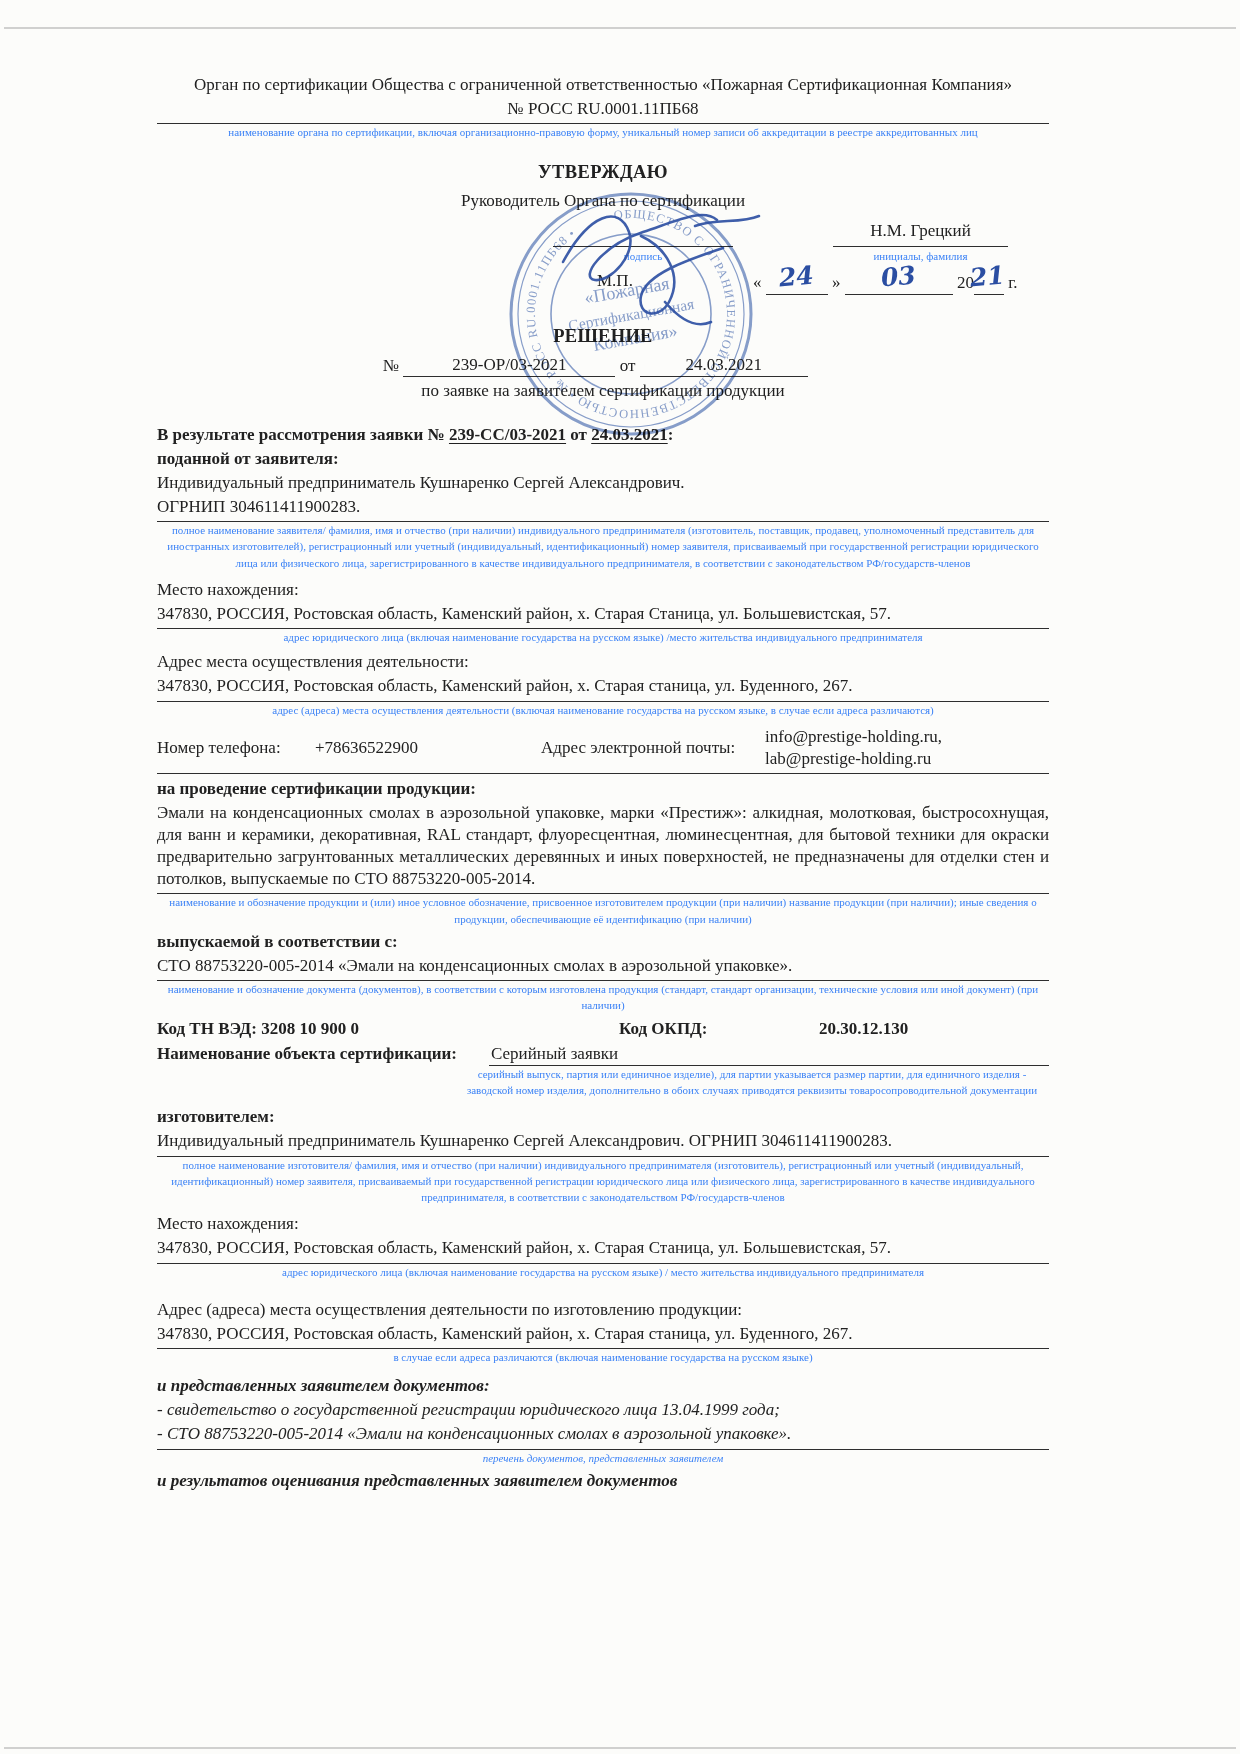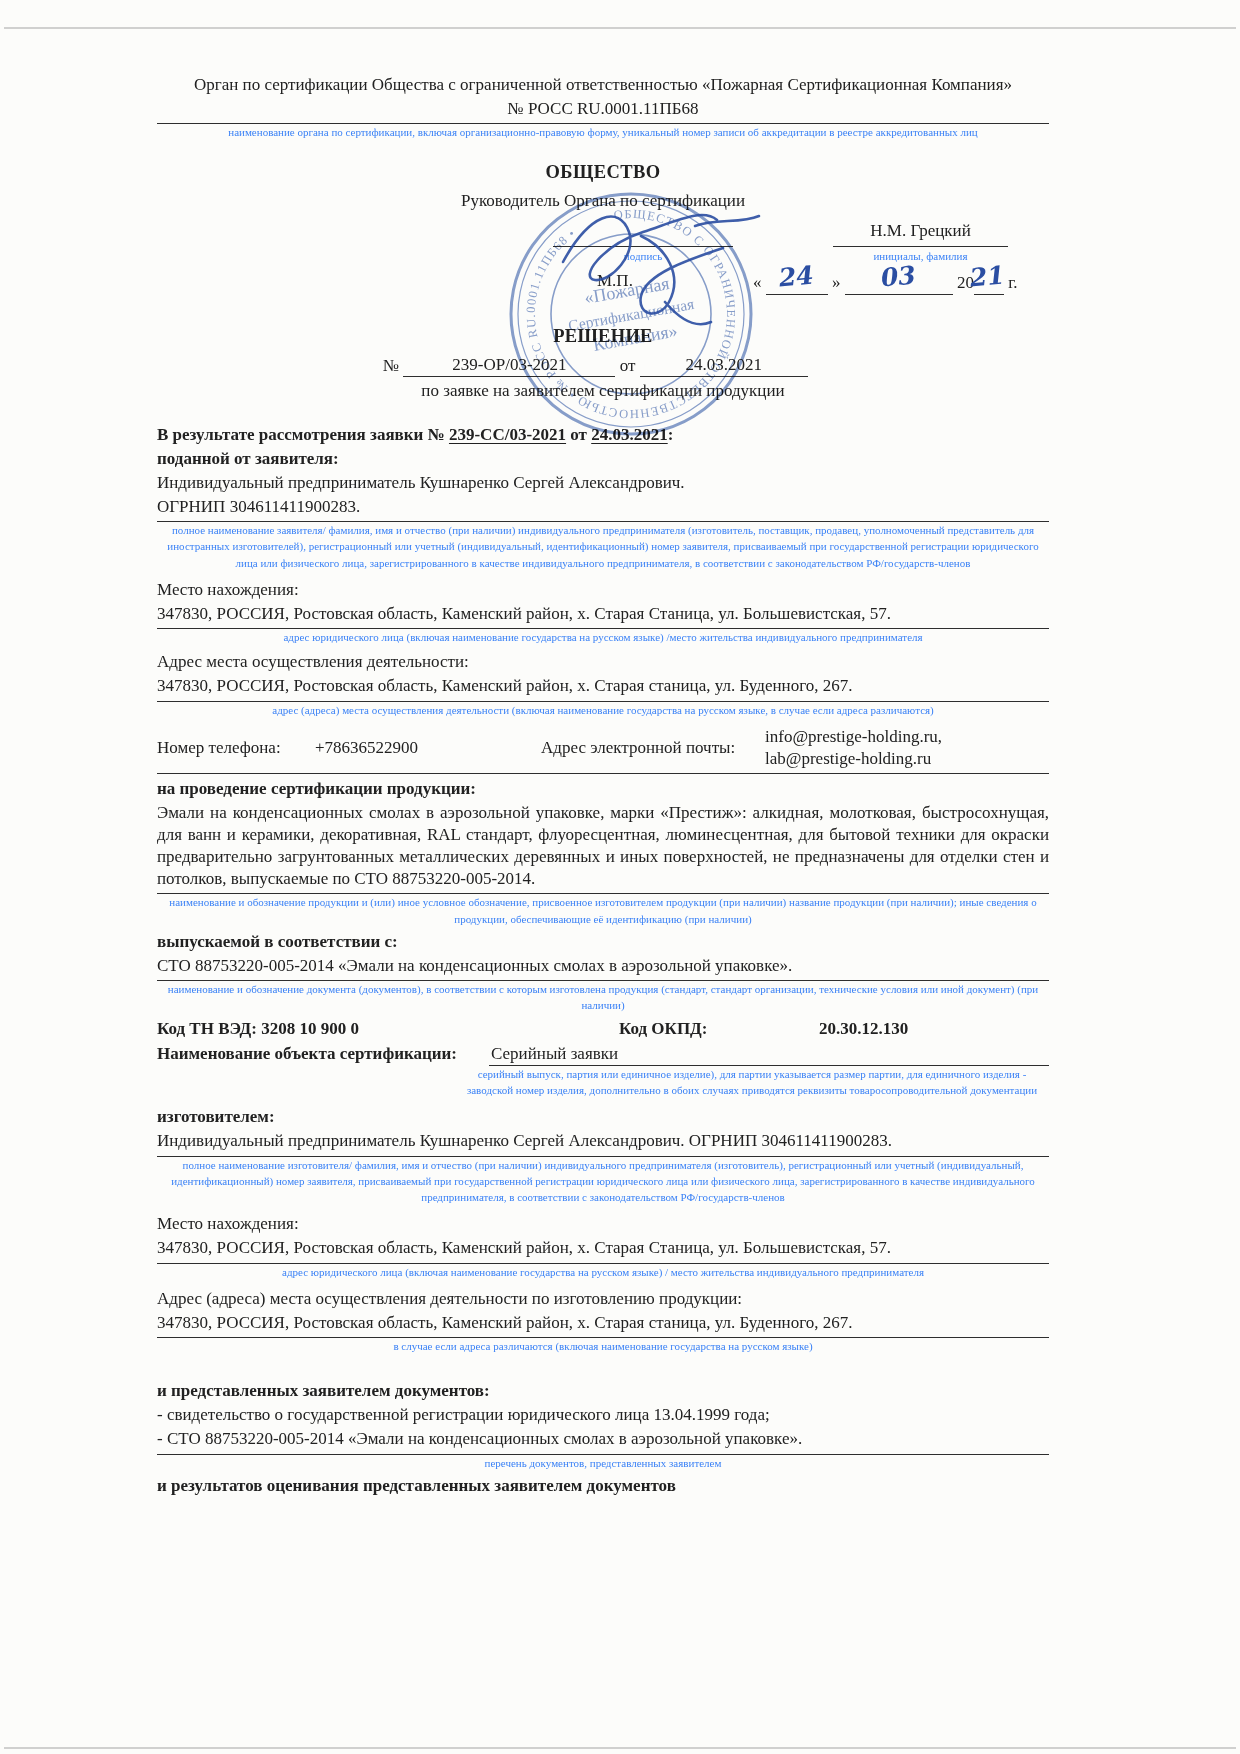"ОБЩЕСТВО" div.approve-title { text: ОБЩЕСТВО -> УТВЕРЖДАЮ }
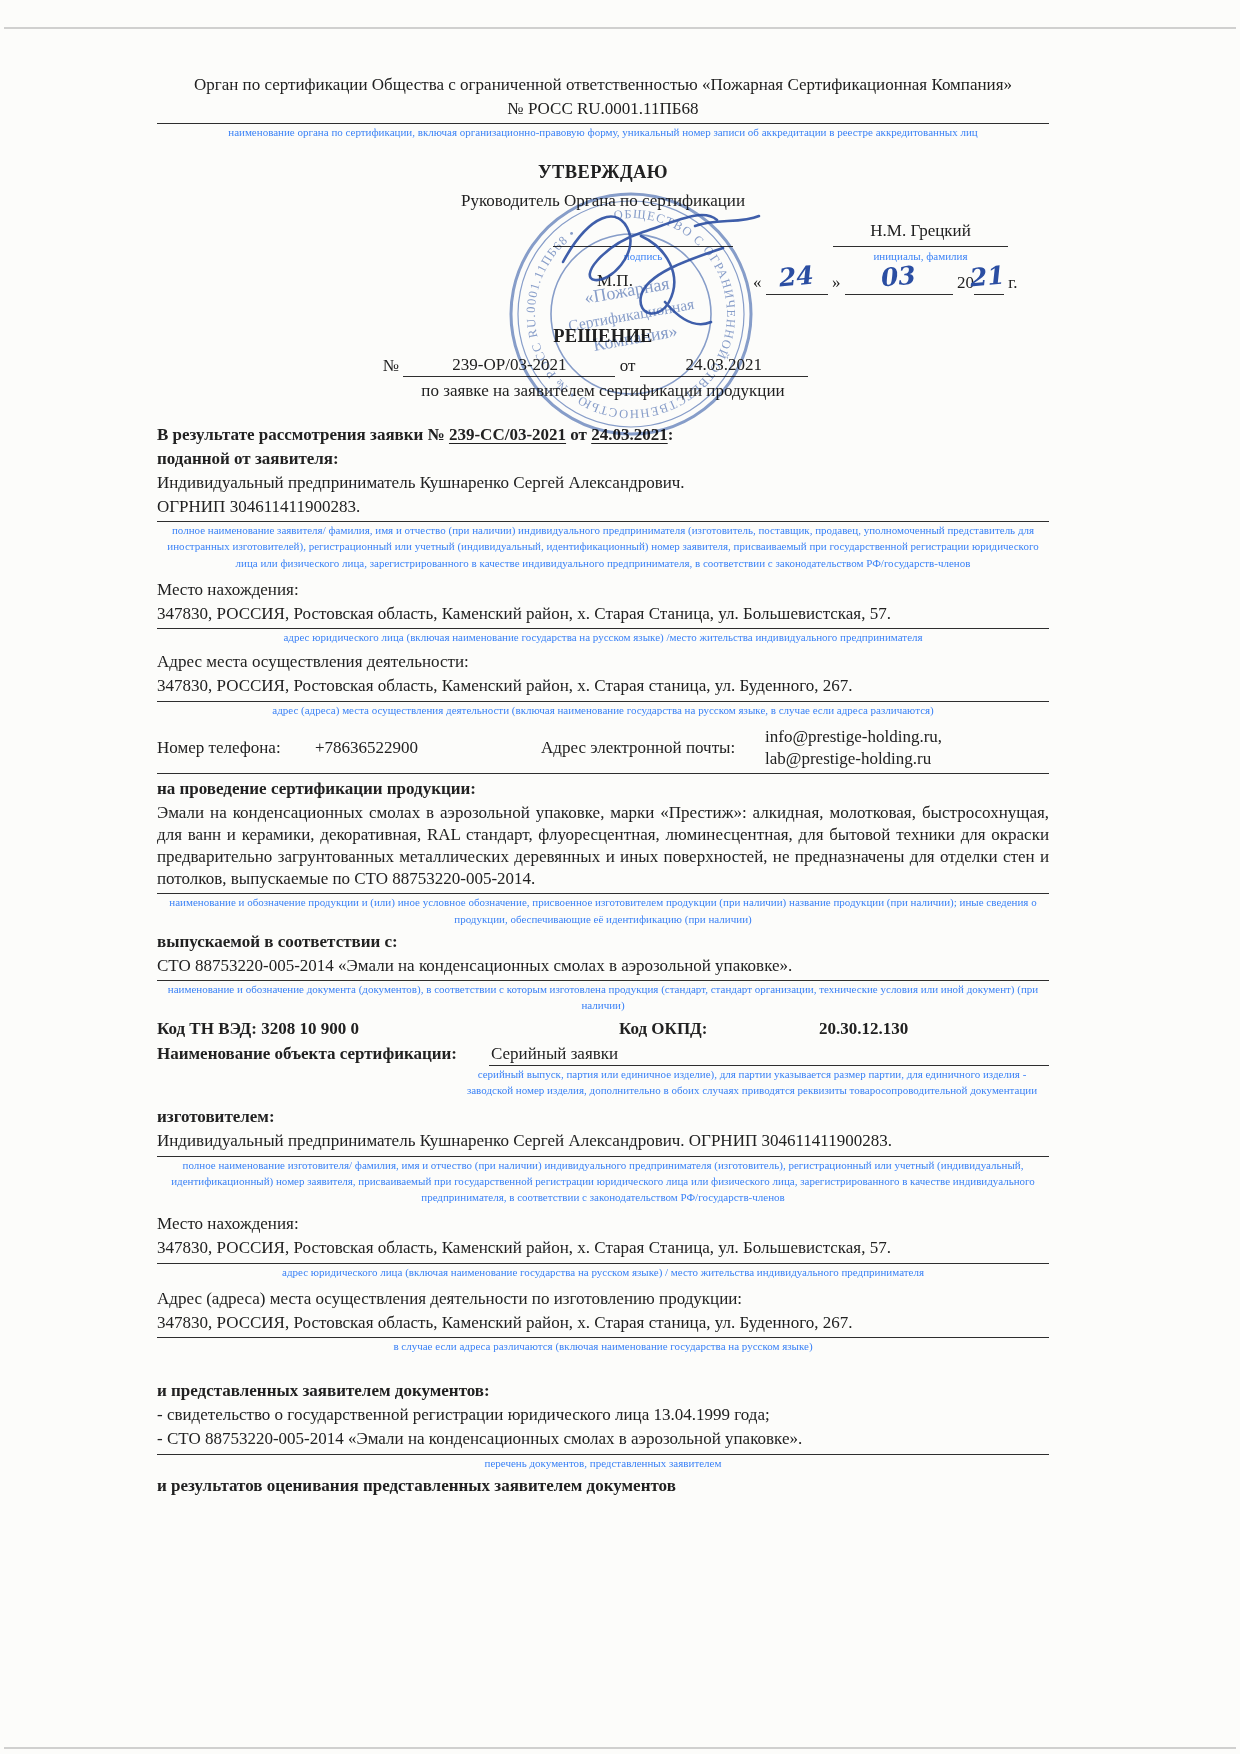"Адрес (адреса) места осуществления деятельности по" div.sec { margin-top: 8px -> 19px }
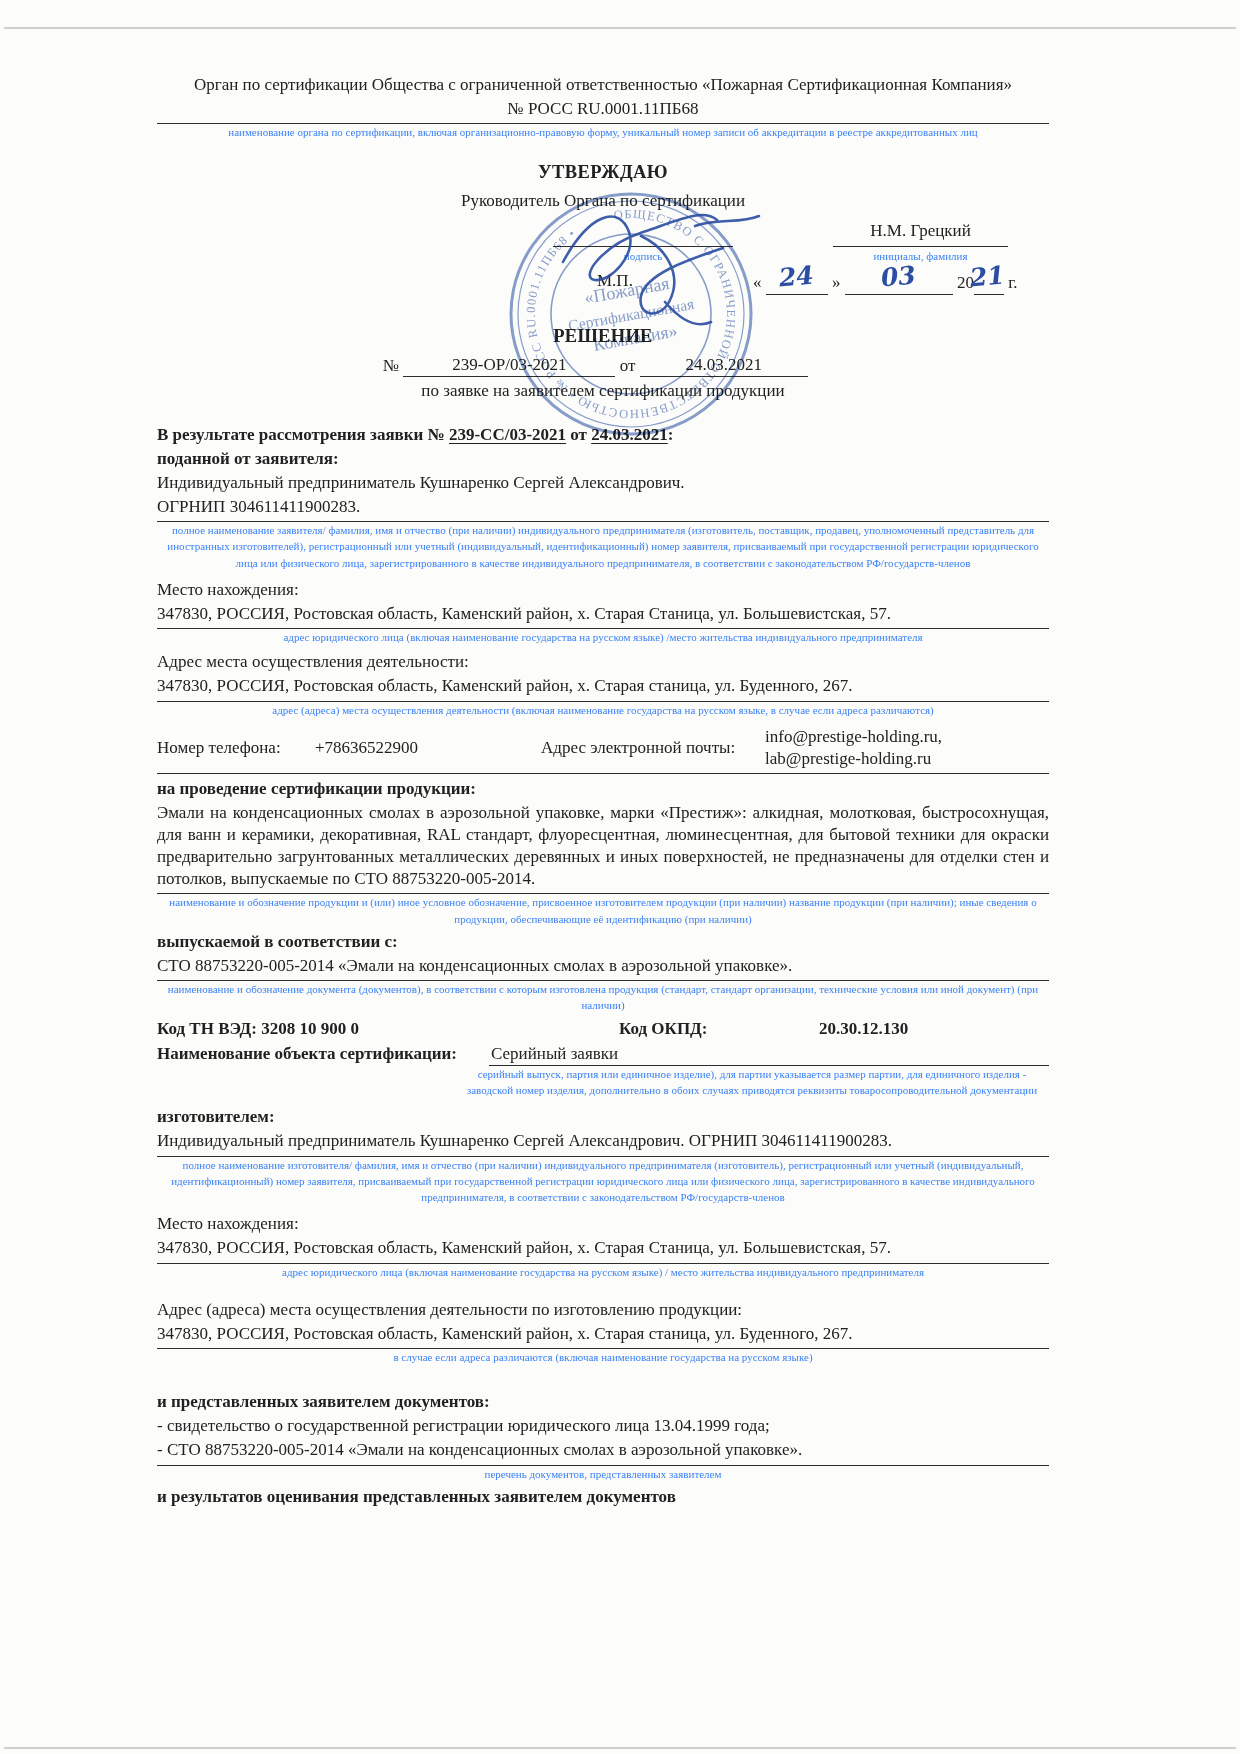"и представленных заявителем документов:" div.sec { font-style: none -> italic; margin-top: 26px -> 10px }
